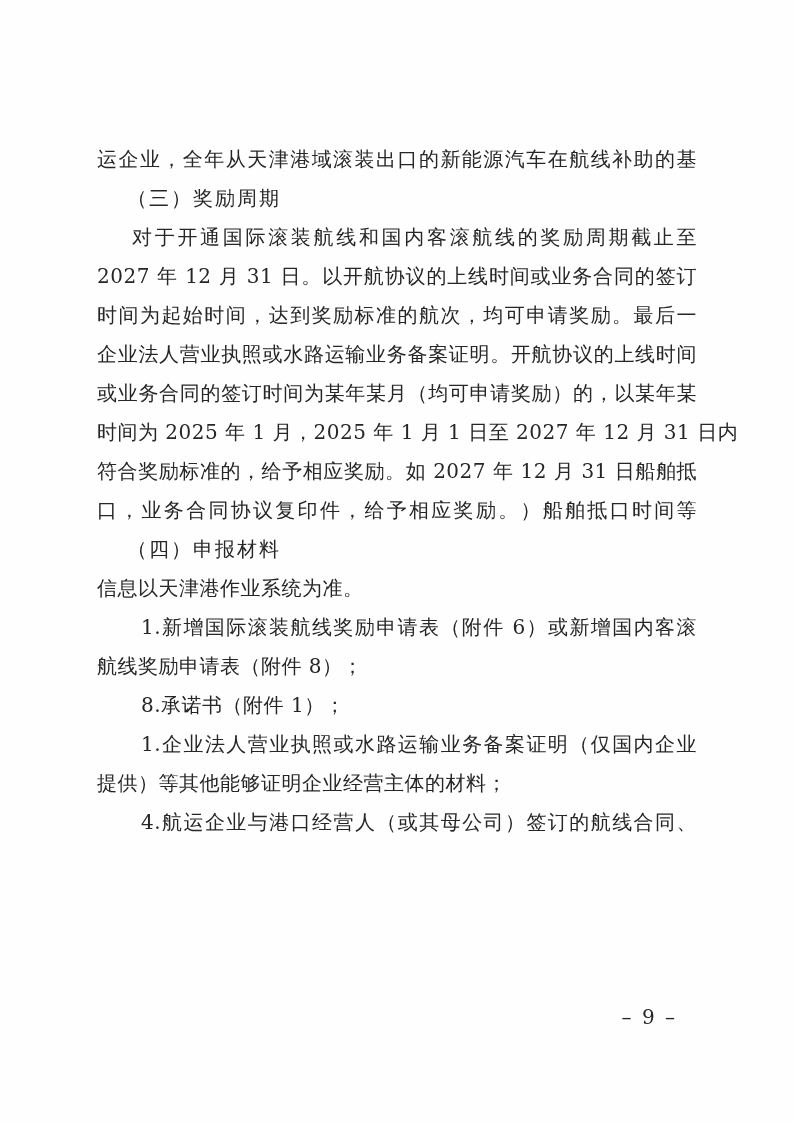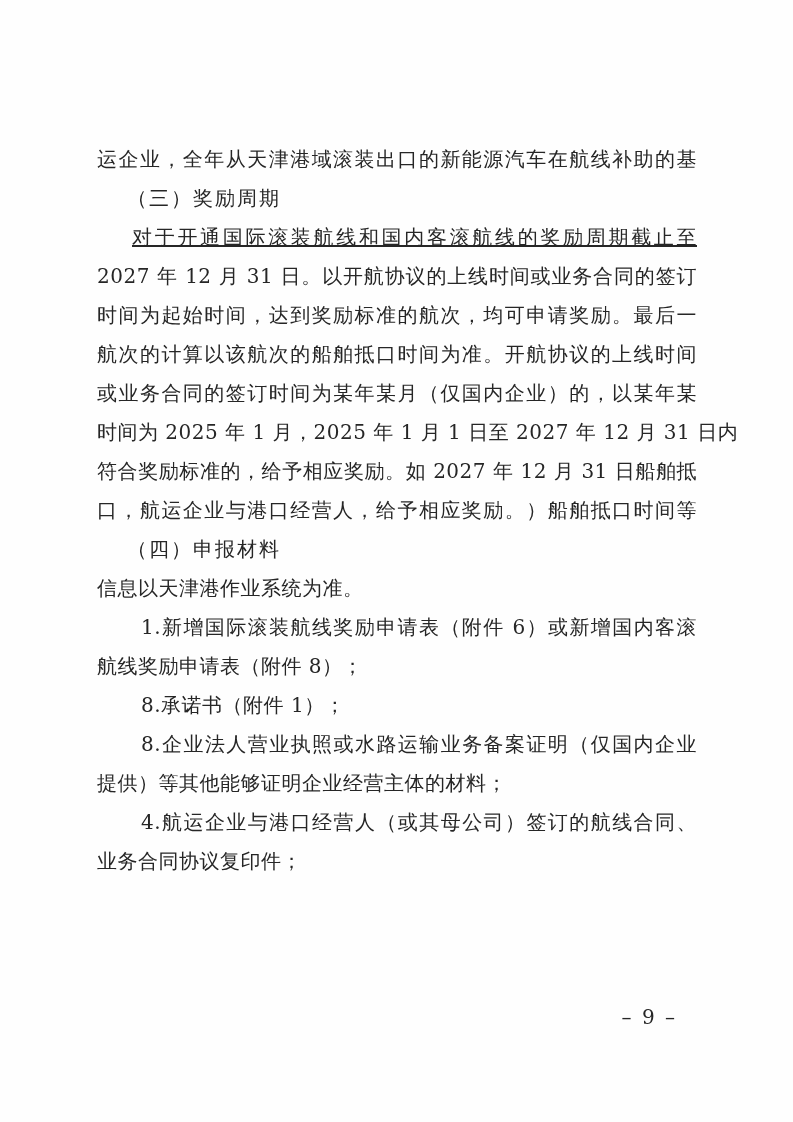"对于开通国际滚装航线和国内客滚航线的奖励周期截止至" .ind-p { text-decoration: underline -> none }
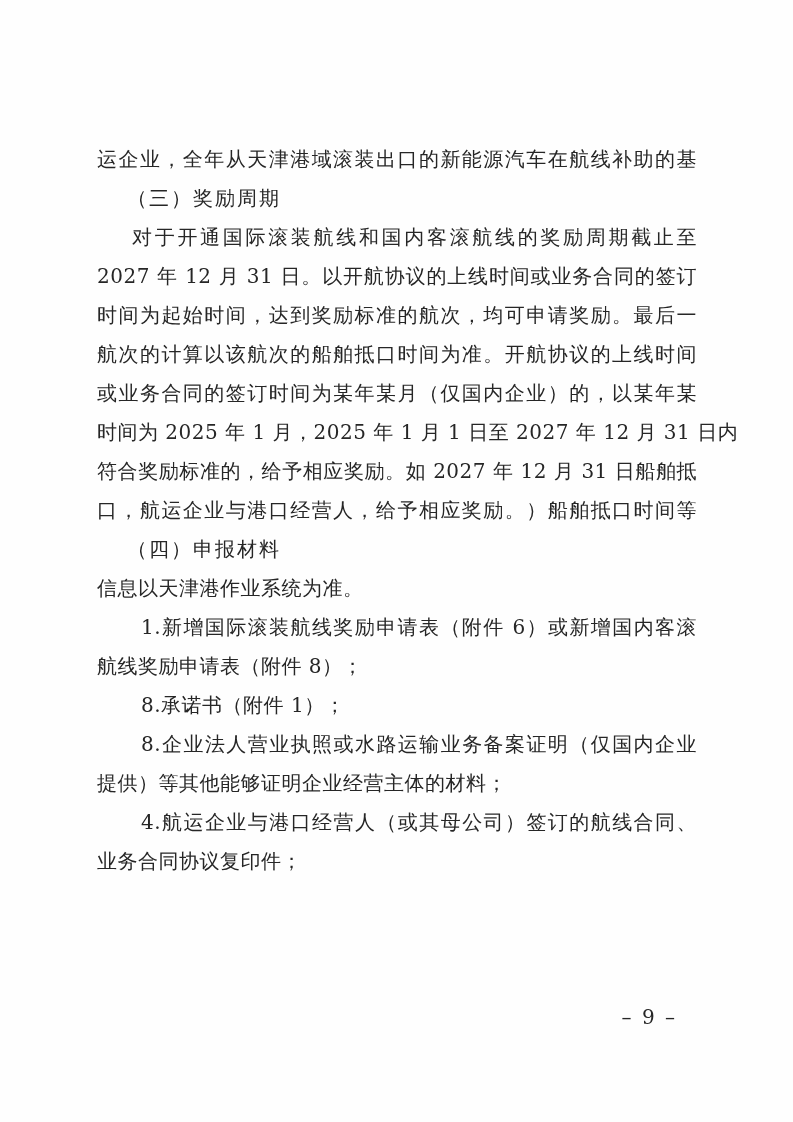"航次的计算以该航次的船舶抵口时间为准。开航协议的上线时间" div.line { text: 航次的计算以该航次的船舶抵口时间为准 -> 企业法人营业执照或水路运输业务备案证明 }
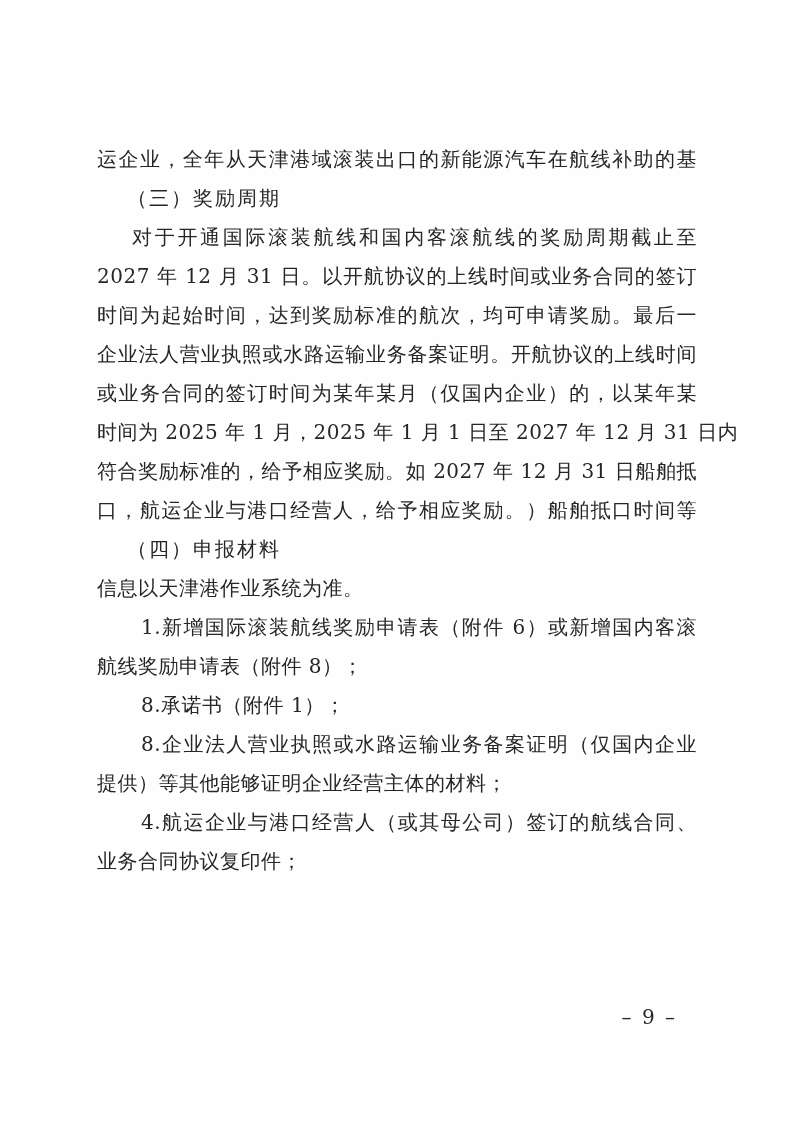"或业务合同的签订时间为某年某月（仅国内企业）的，以某年某" div.line { text: 仅国内企业 -> 均可申请奖励 }
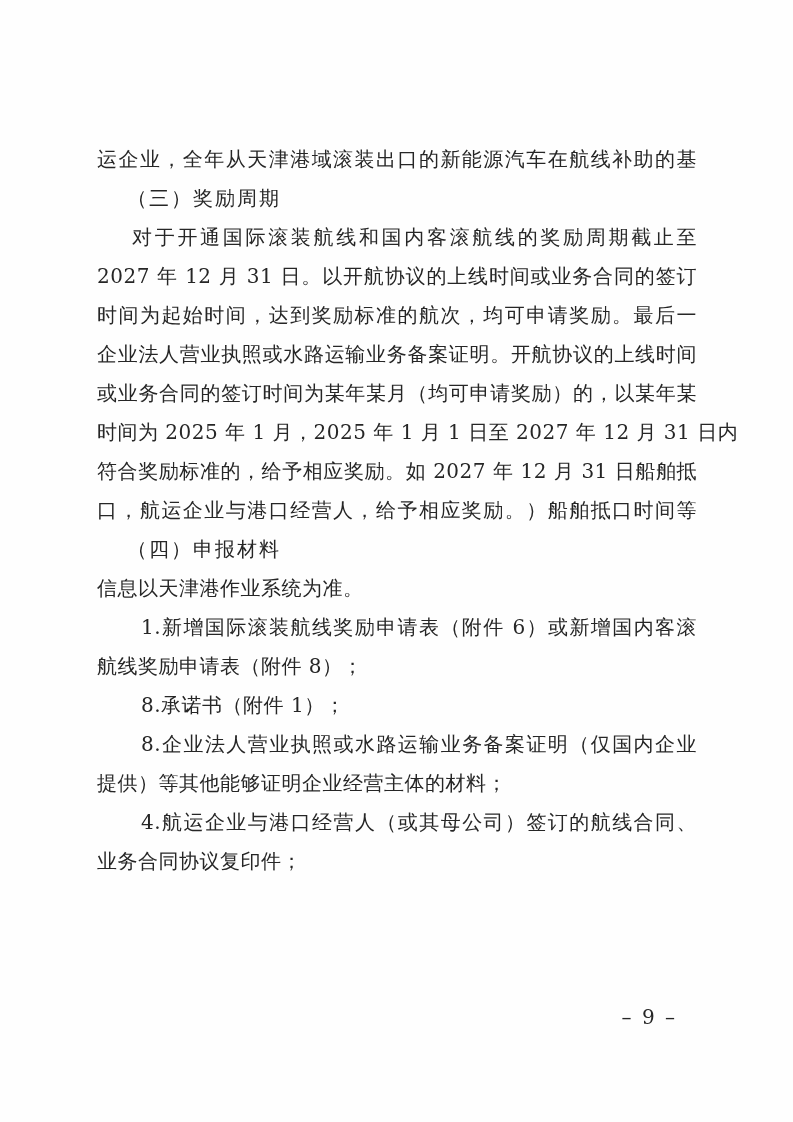"口，航运企业与港口经营人，给予相应奖励。）船舶抵口时间等" div.line { text: 航运企业与港口经营人 -> 业务合同协议复印件 }
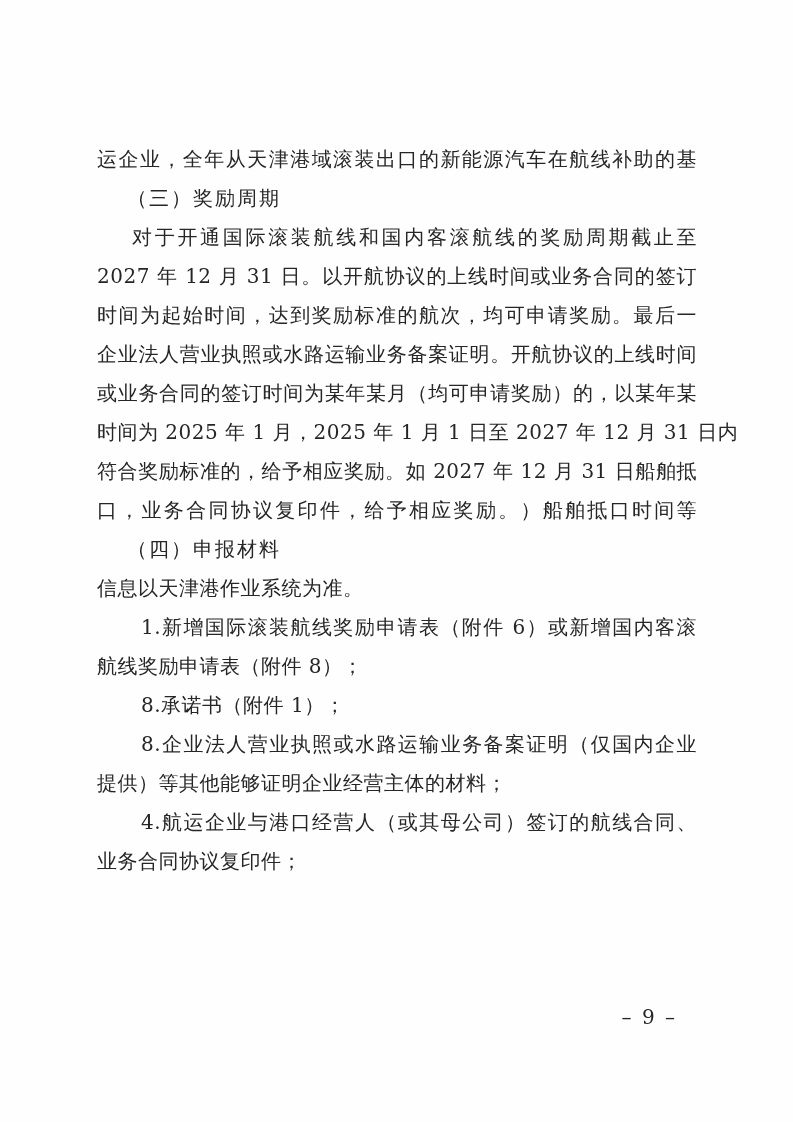"8.企业法人营业执照或水路运输业务备案证明（仅国内企业" div.line { text: 8 -> 1 }
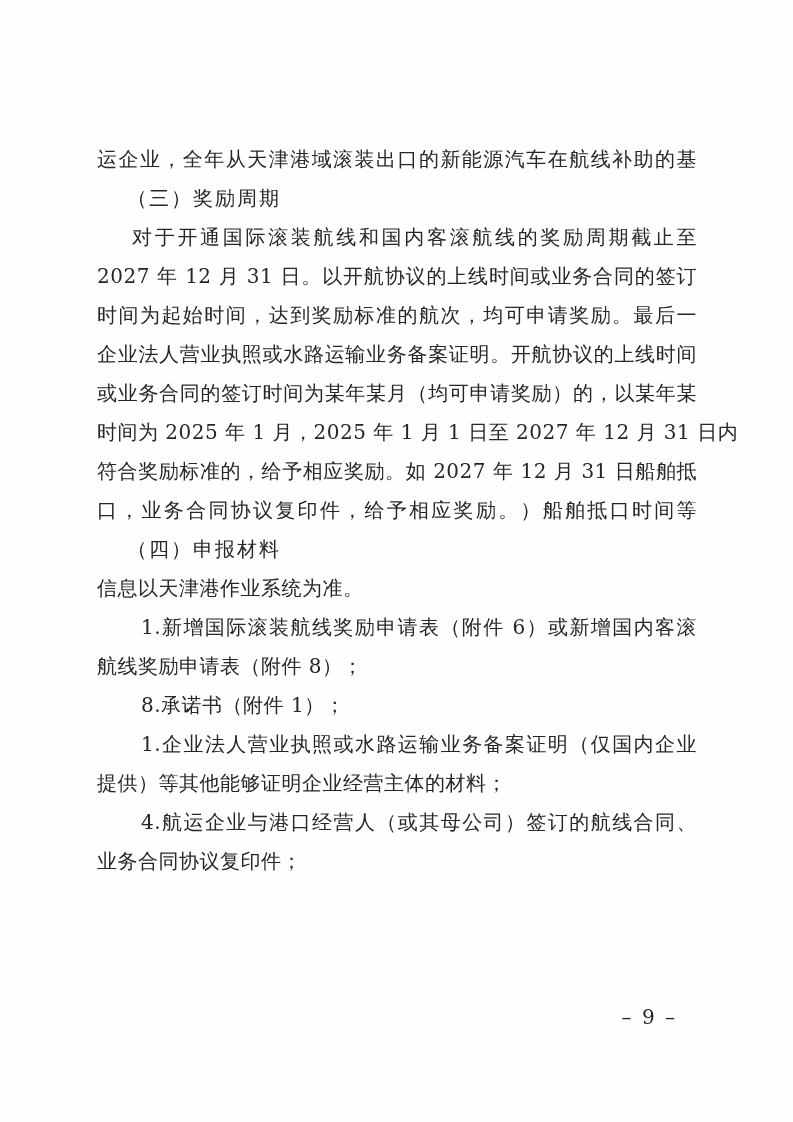"业务合同协议复印件；" div.line { html: <div>业务合同协议复印件；</div> -> none }
